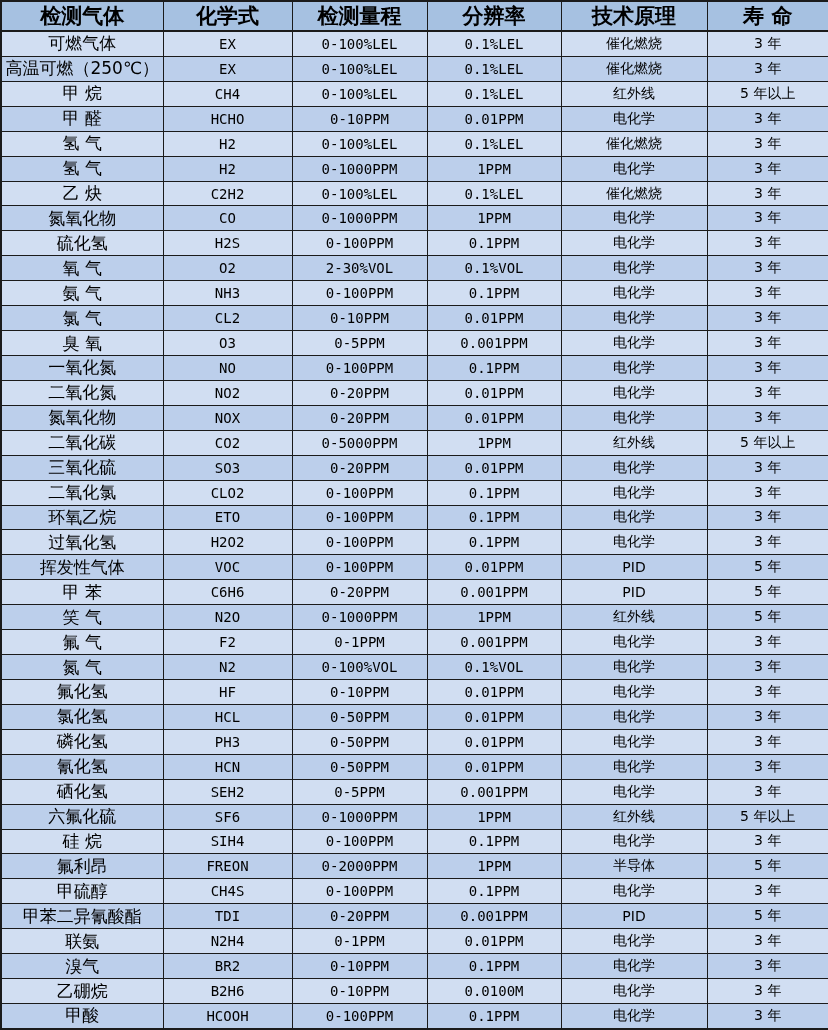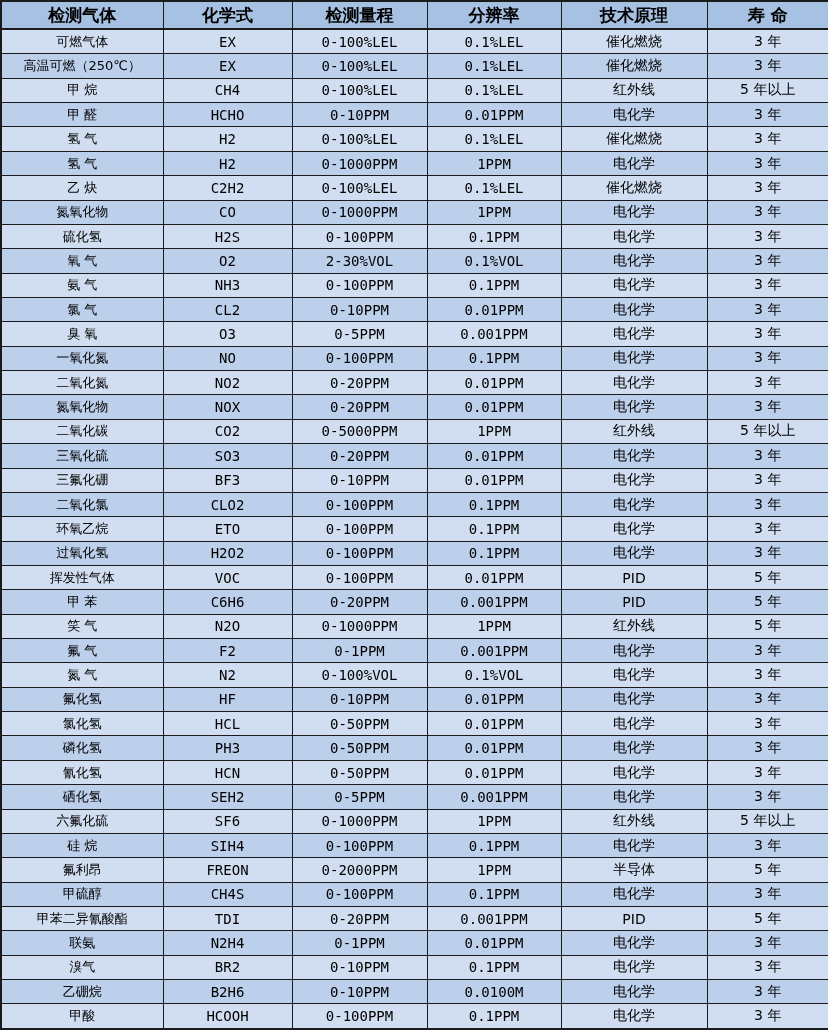"检测气体" thead th { font-size: 17px -> 21px }
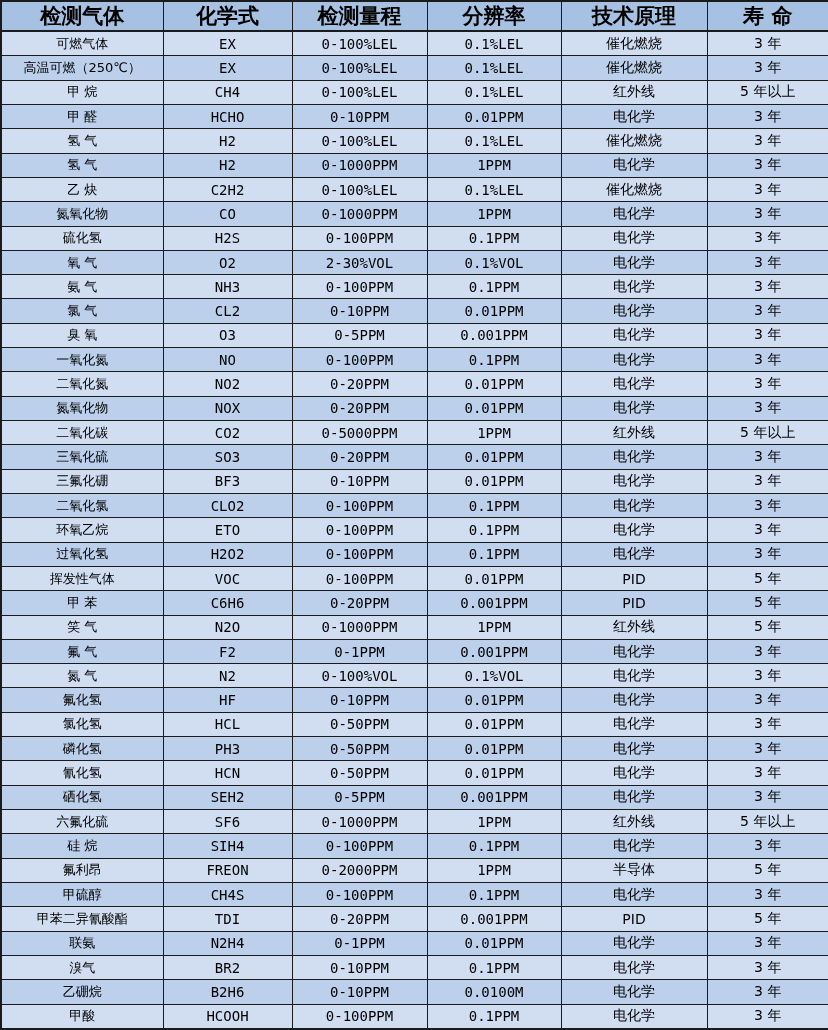"可燃气体" td.col-gas { font-size: 13px -> 17px }
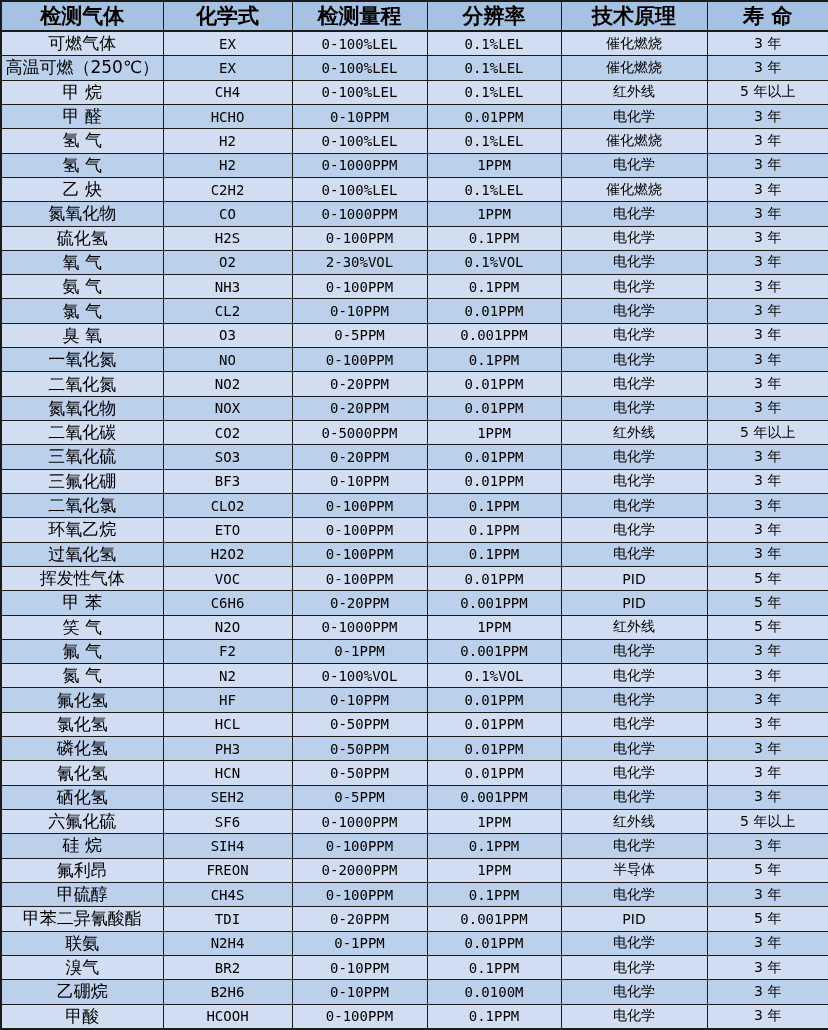"三氟化硼" tr { html: <tr> <td>三氟化硼</td> <td>BF3</td> <td>0-10PPM</td> <td>0.01PPM</td> <td>电化学</td> <td>3 年</td> </tr> -> none }
